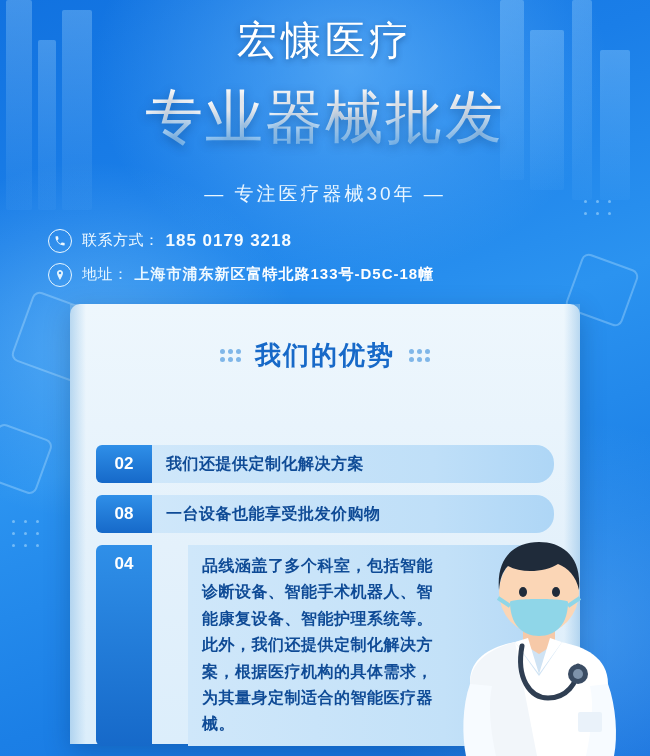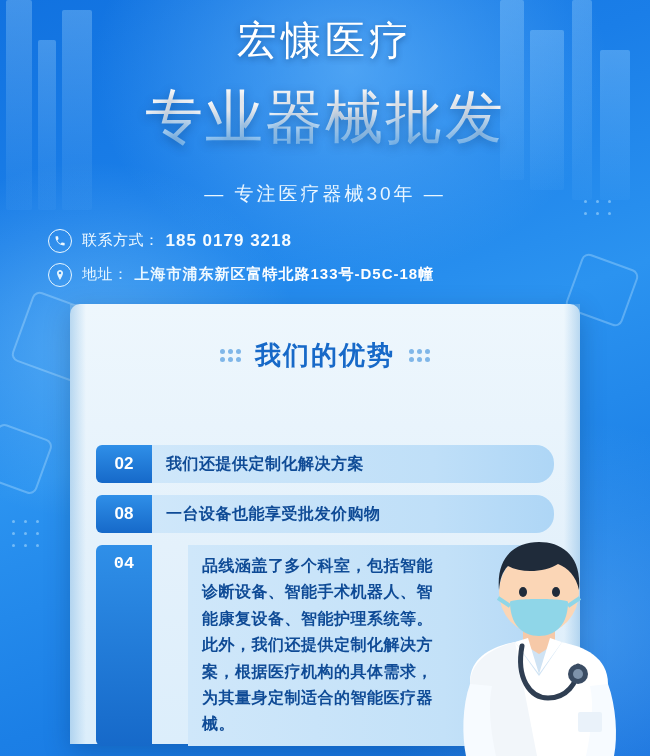"04" .item.tall .num { font-family: Liberation Mono, monospace -> none }
